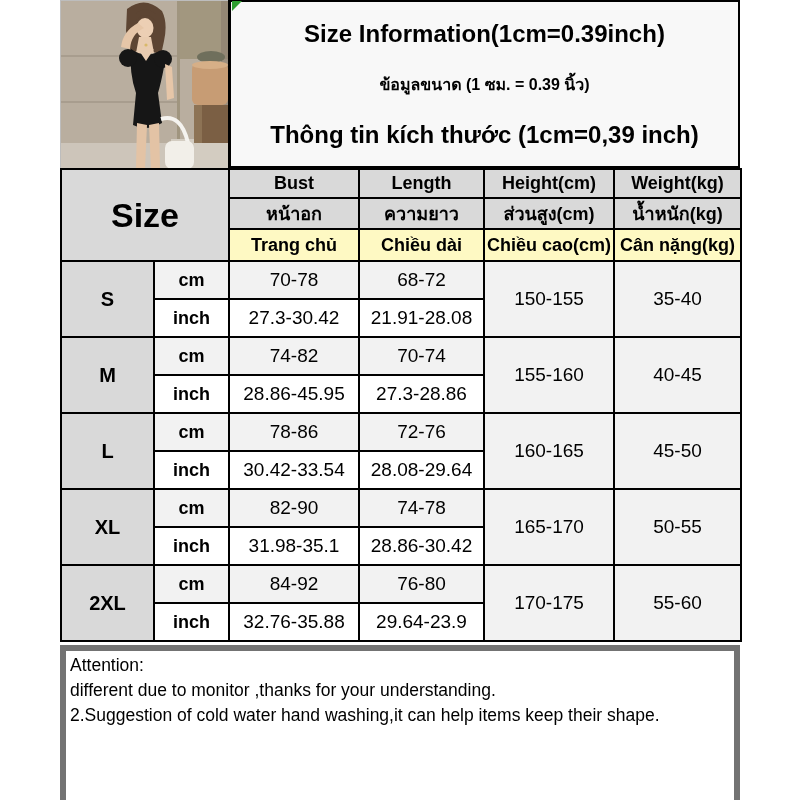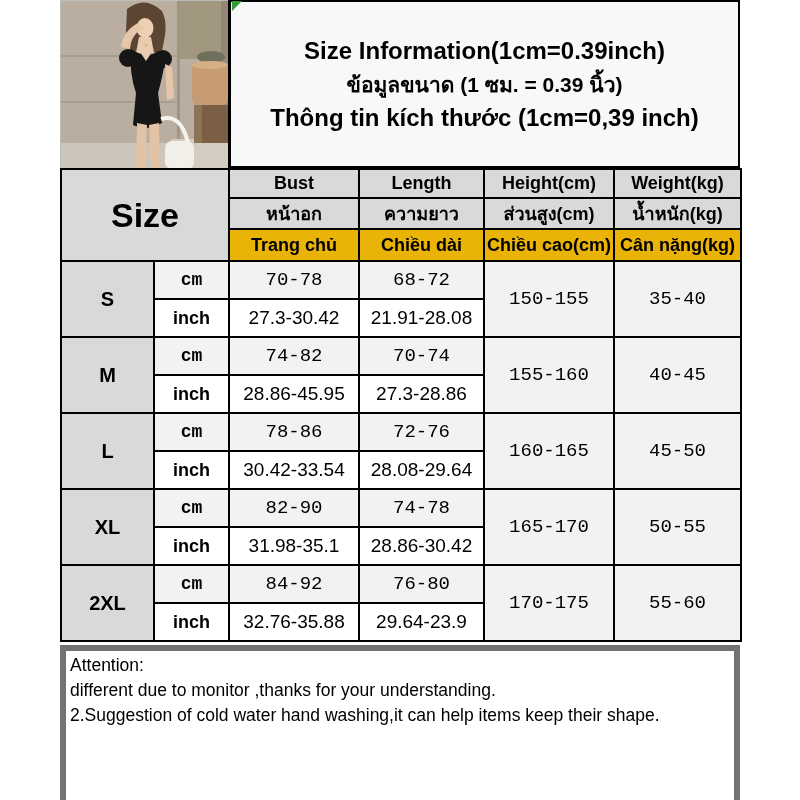"Size Information(1cm=0.39inch)" .title-box { gap: 3px -> 24px }
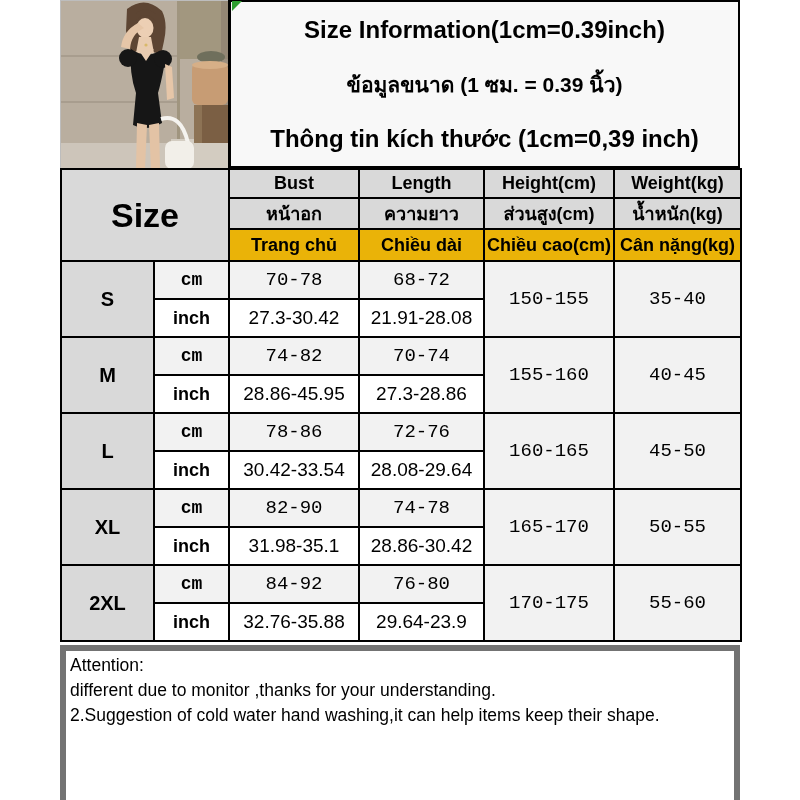"ข้อมูลขนาด (1 ซม. = 0.39" .title-th { font-size: 21px -> 16px }
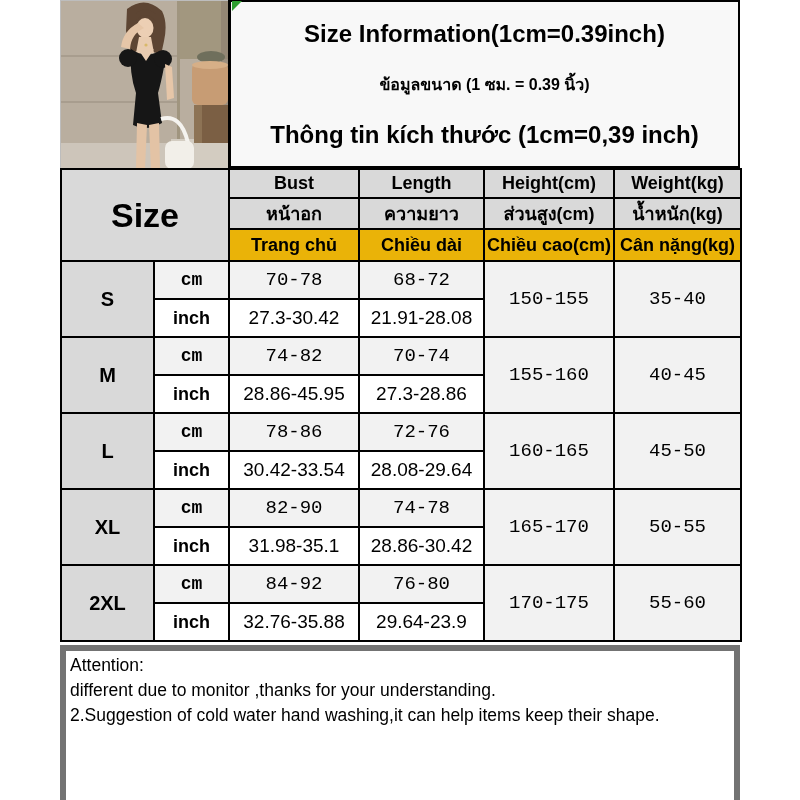"Trang chủ" .c-head-vi { background: #eab308 -> #fef9c3 }
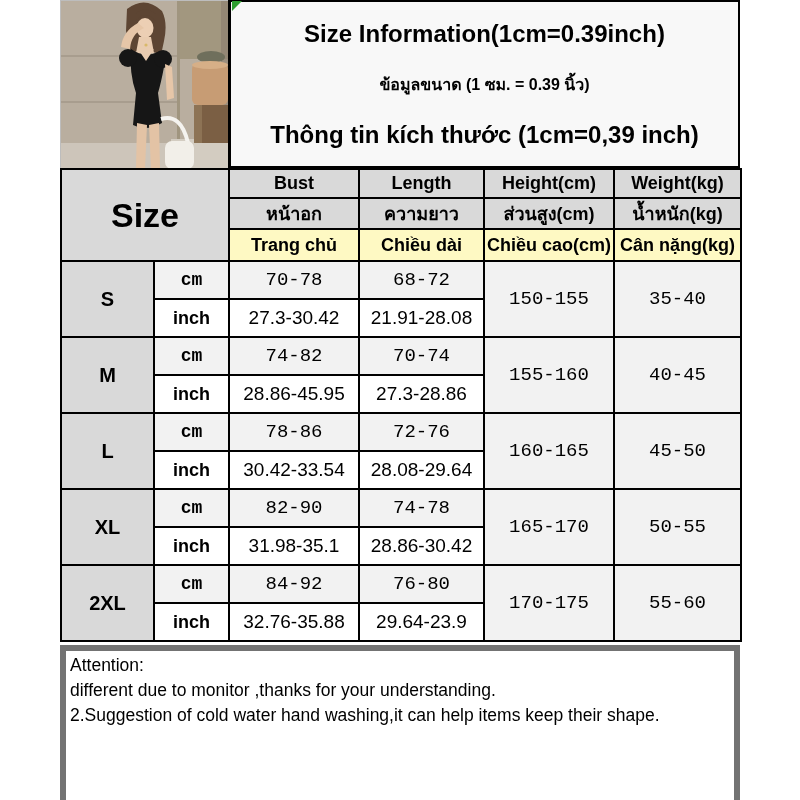"cm" .fill-light { font-family: Liberation Mono, monospace -> none }
